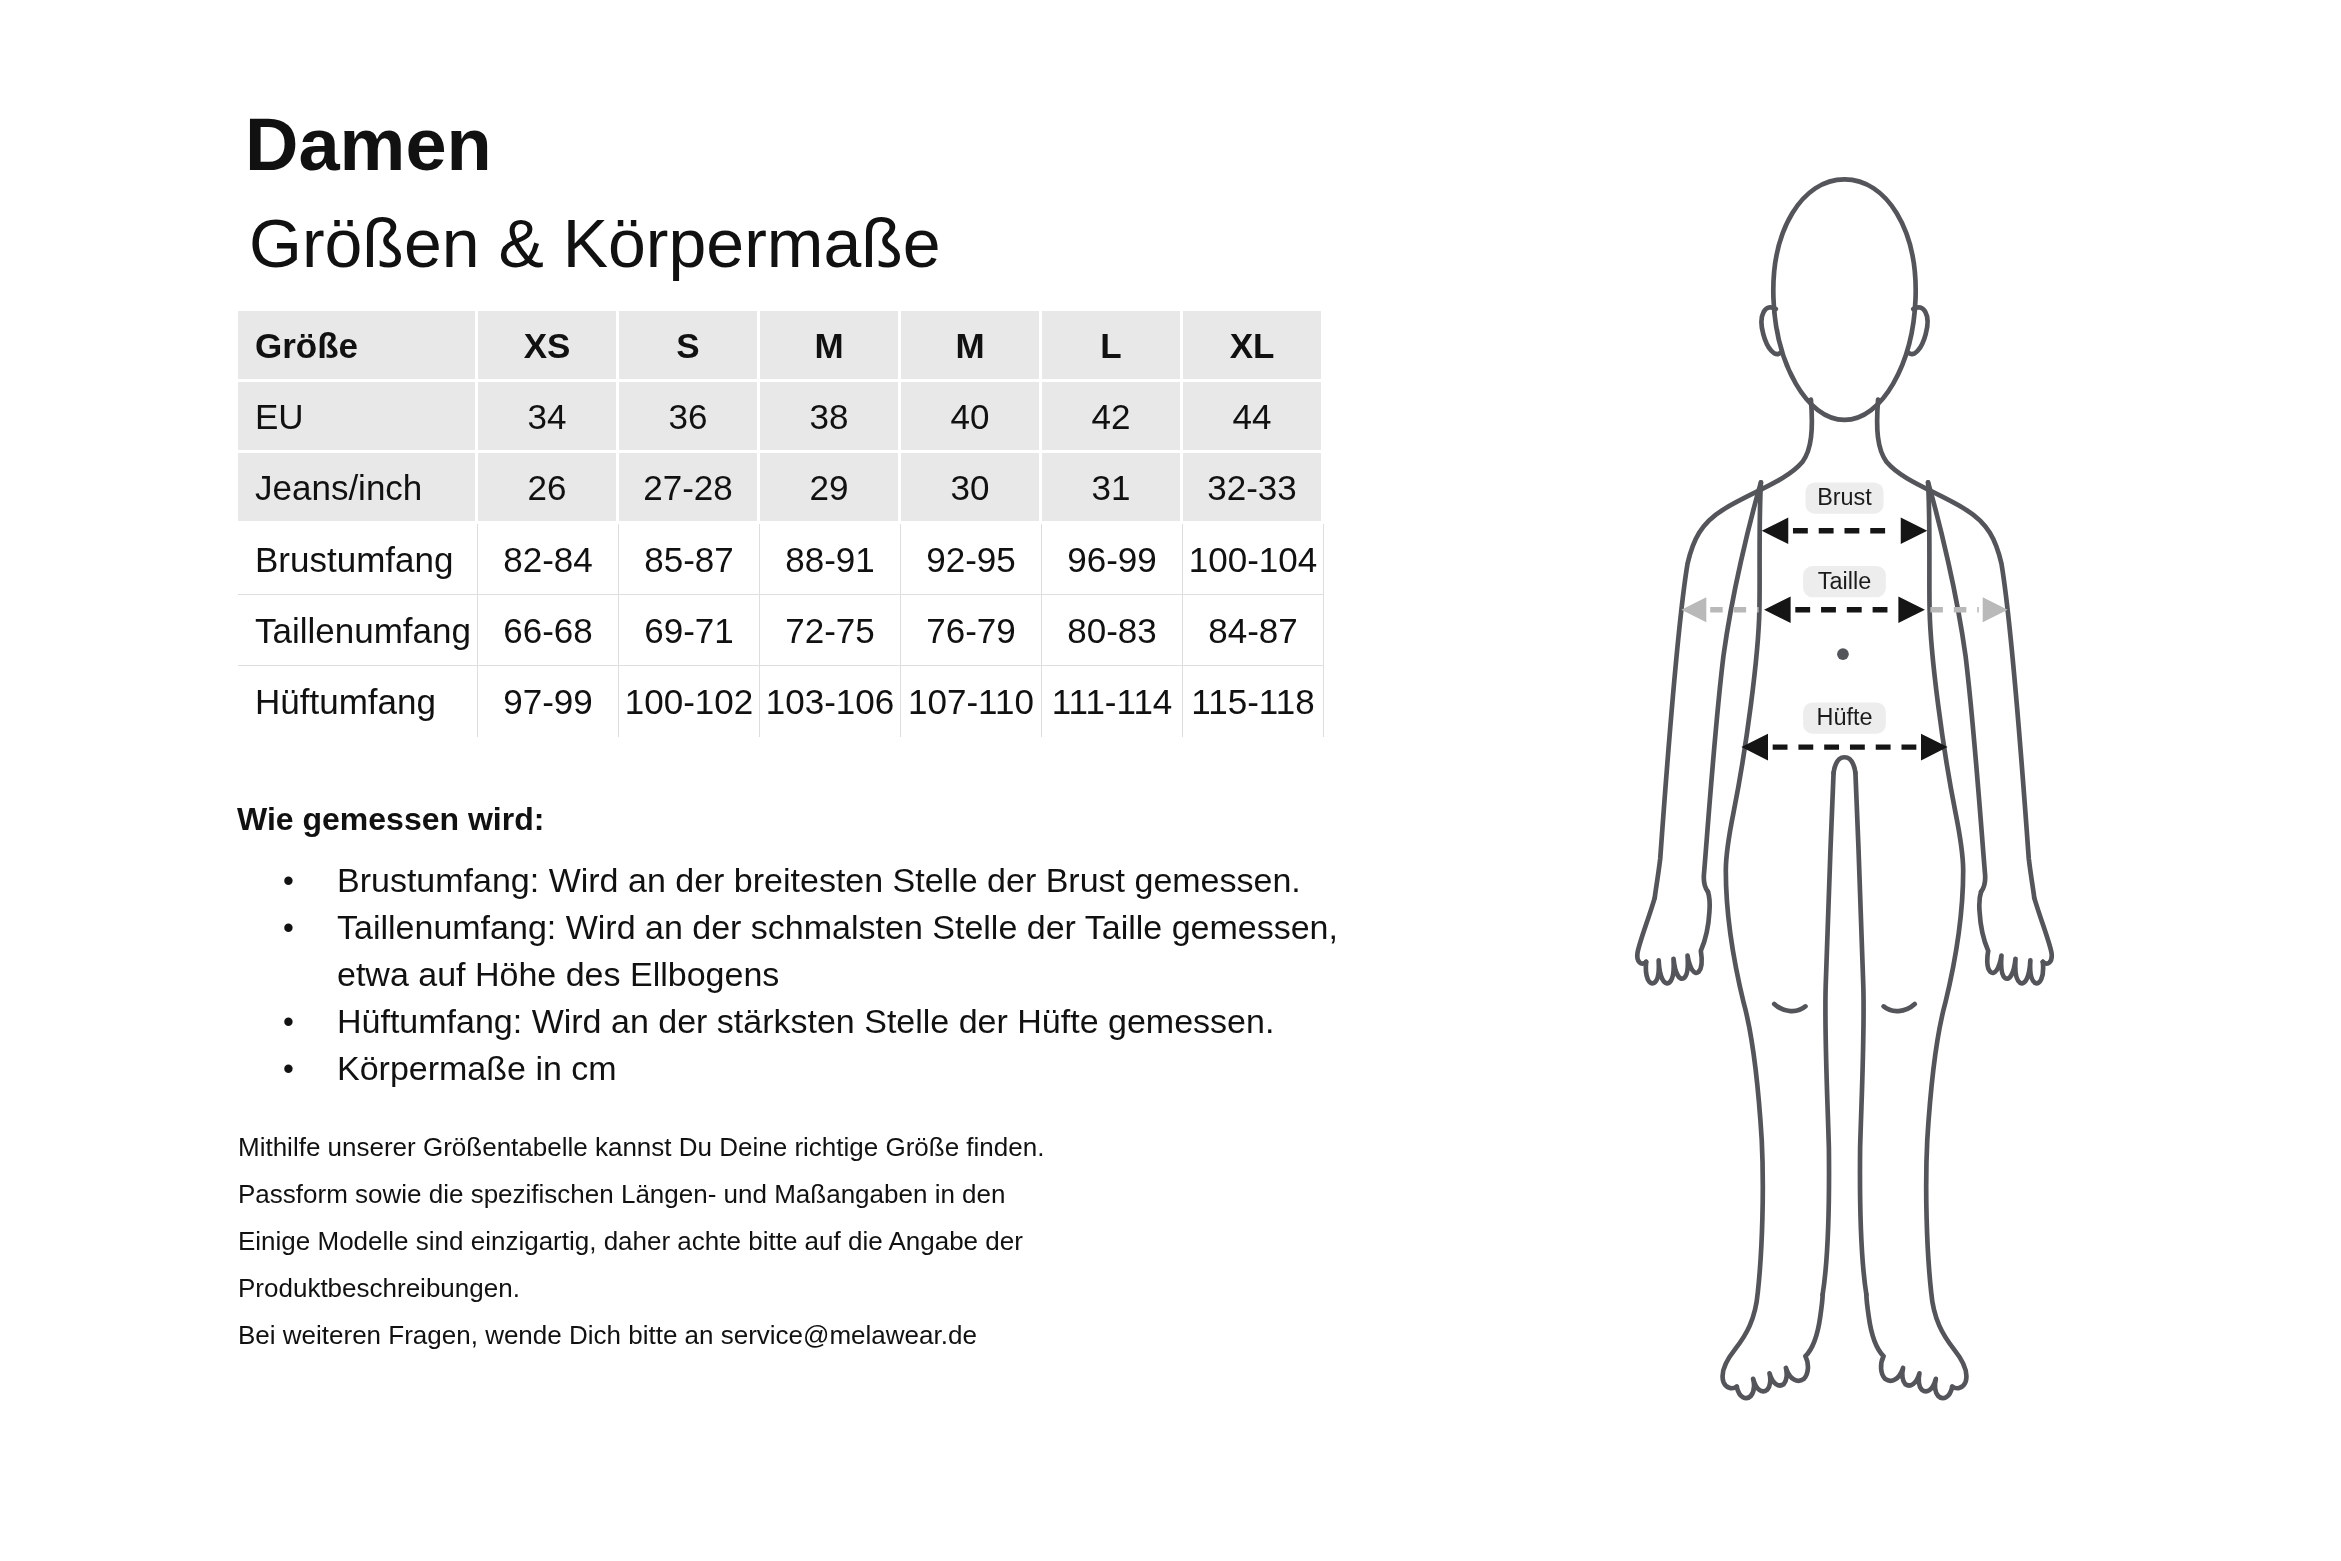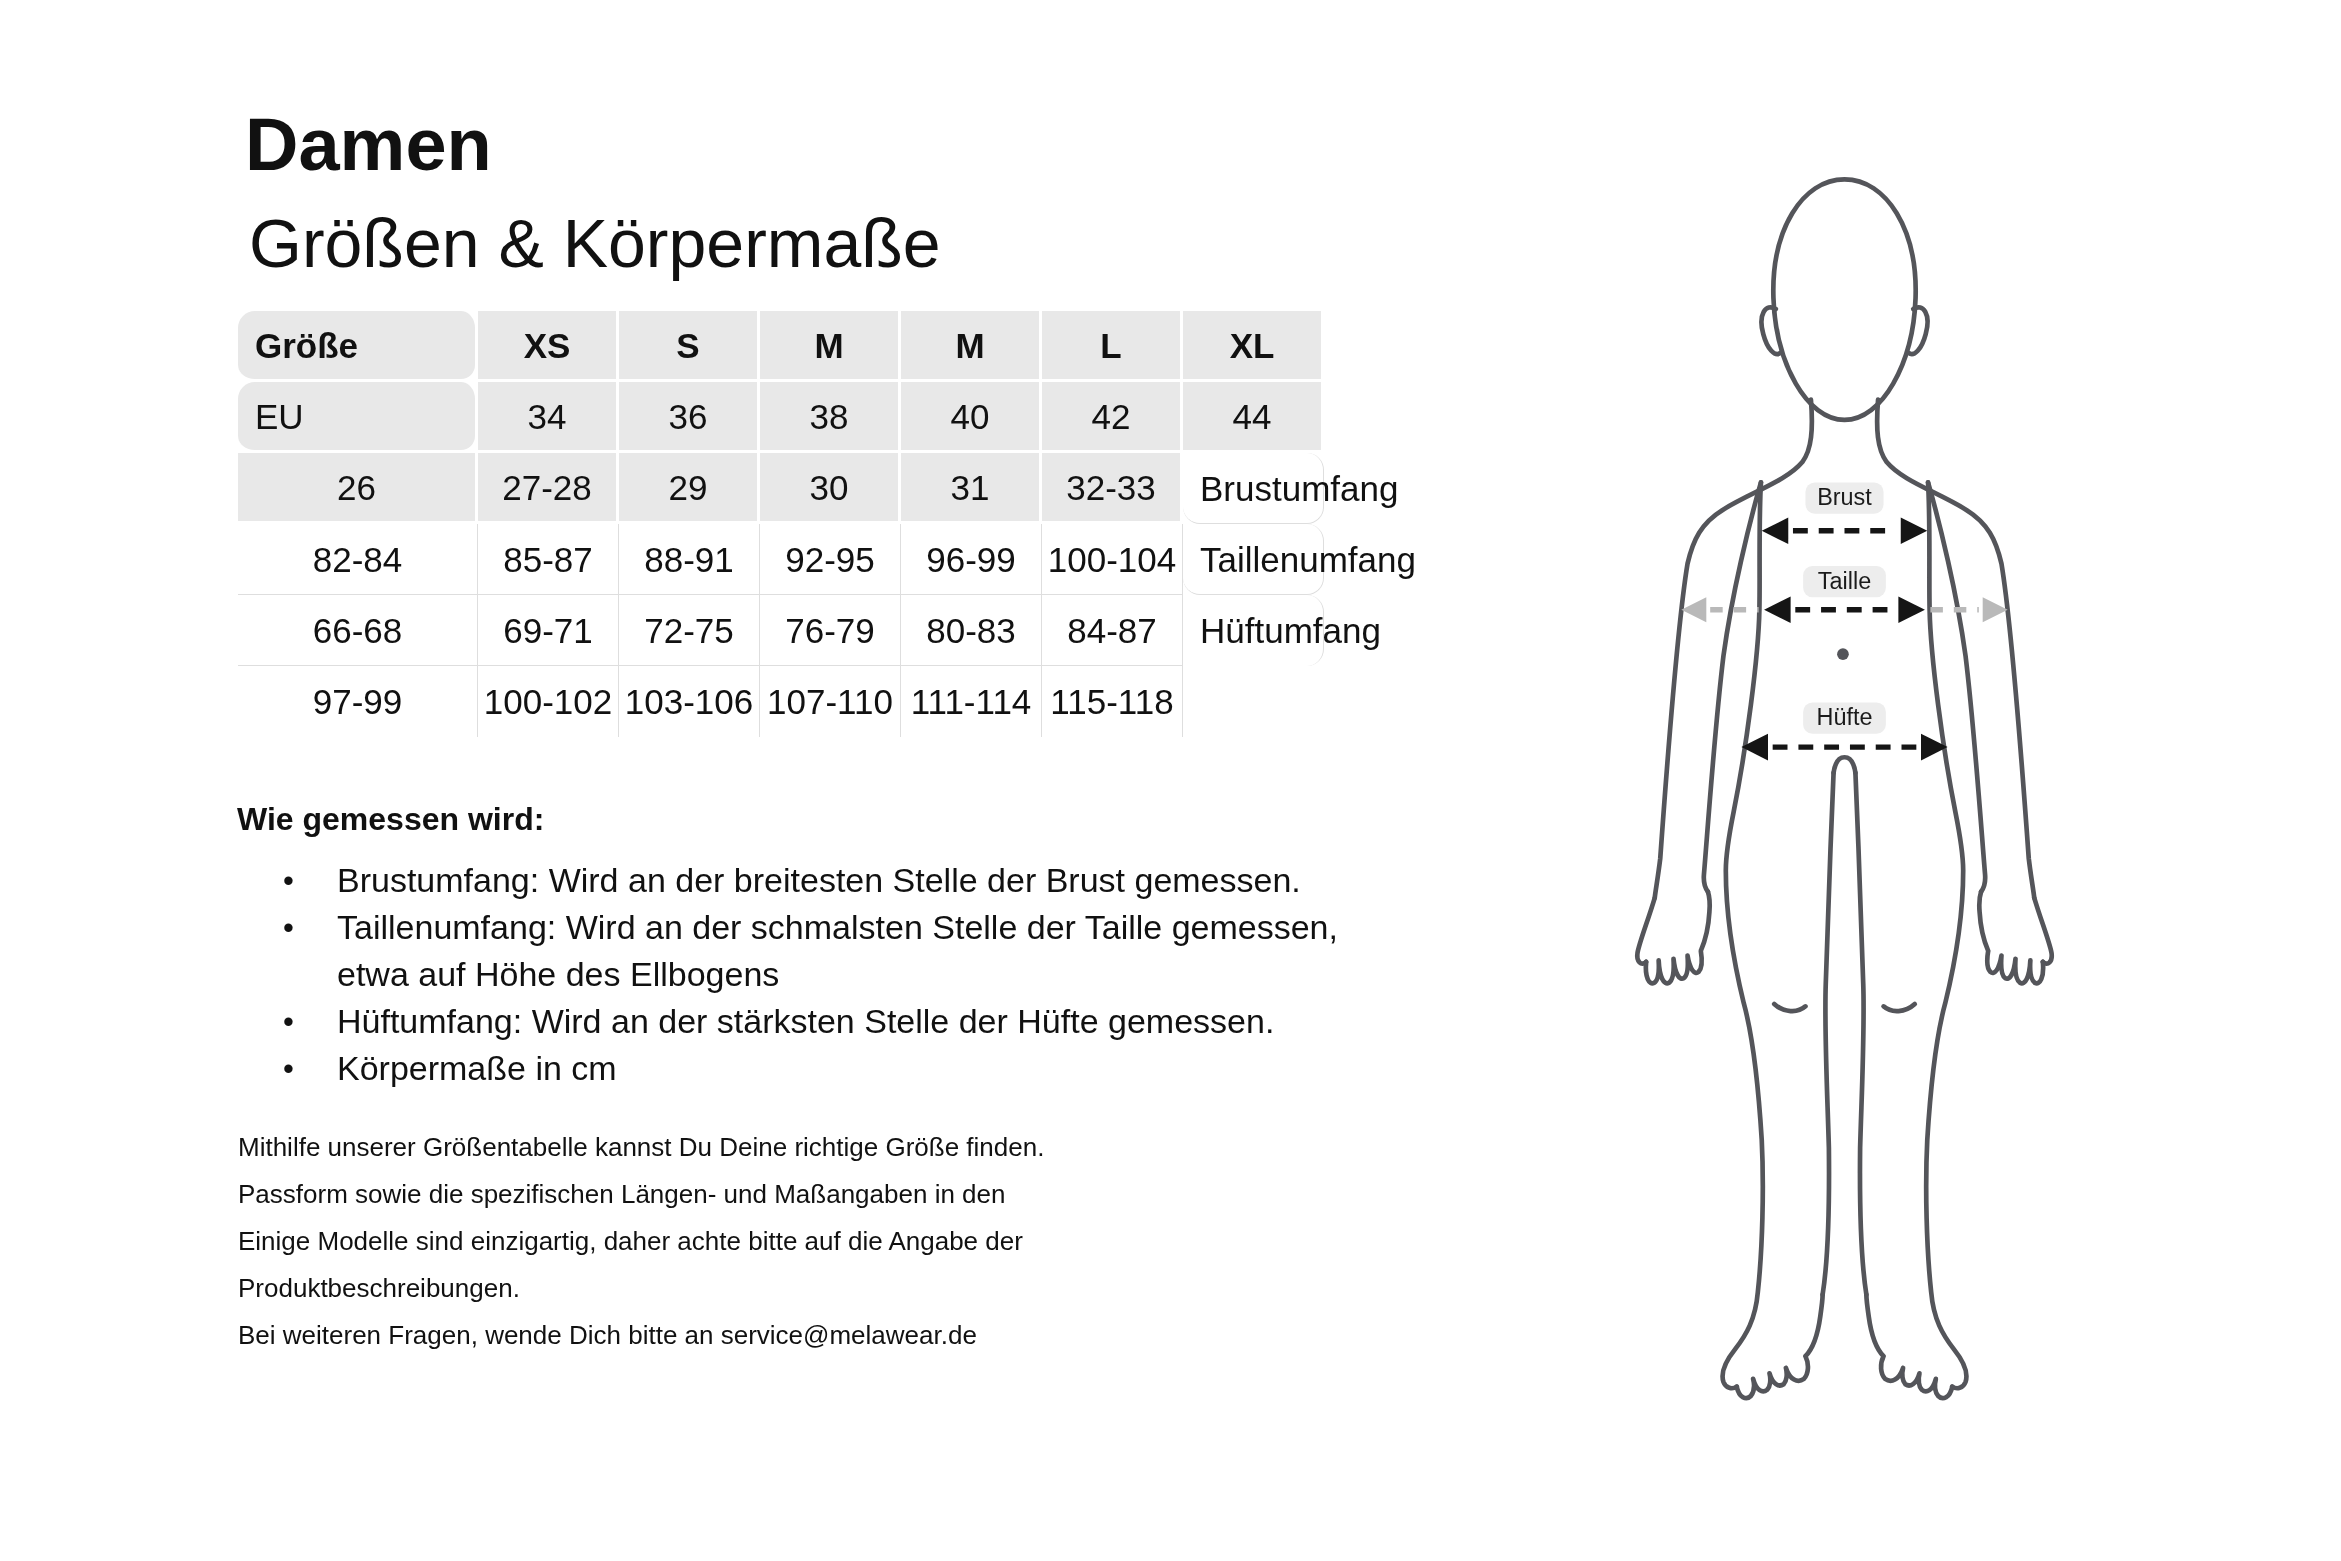"Größe" .c.lab { border-radius: 17px -> none }
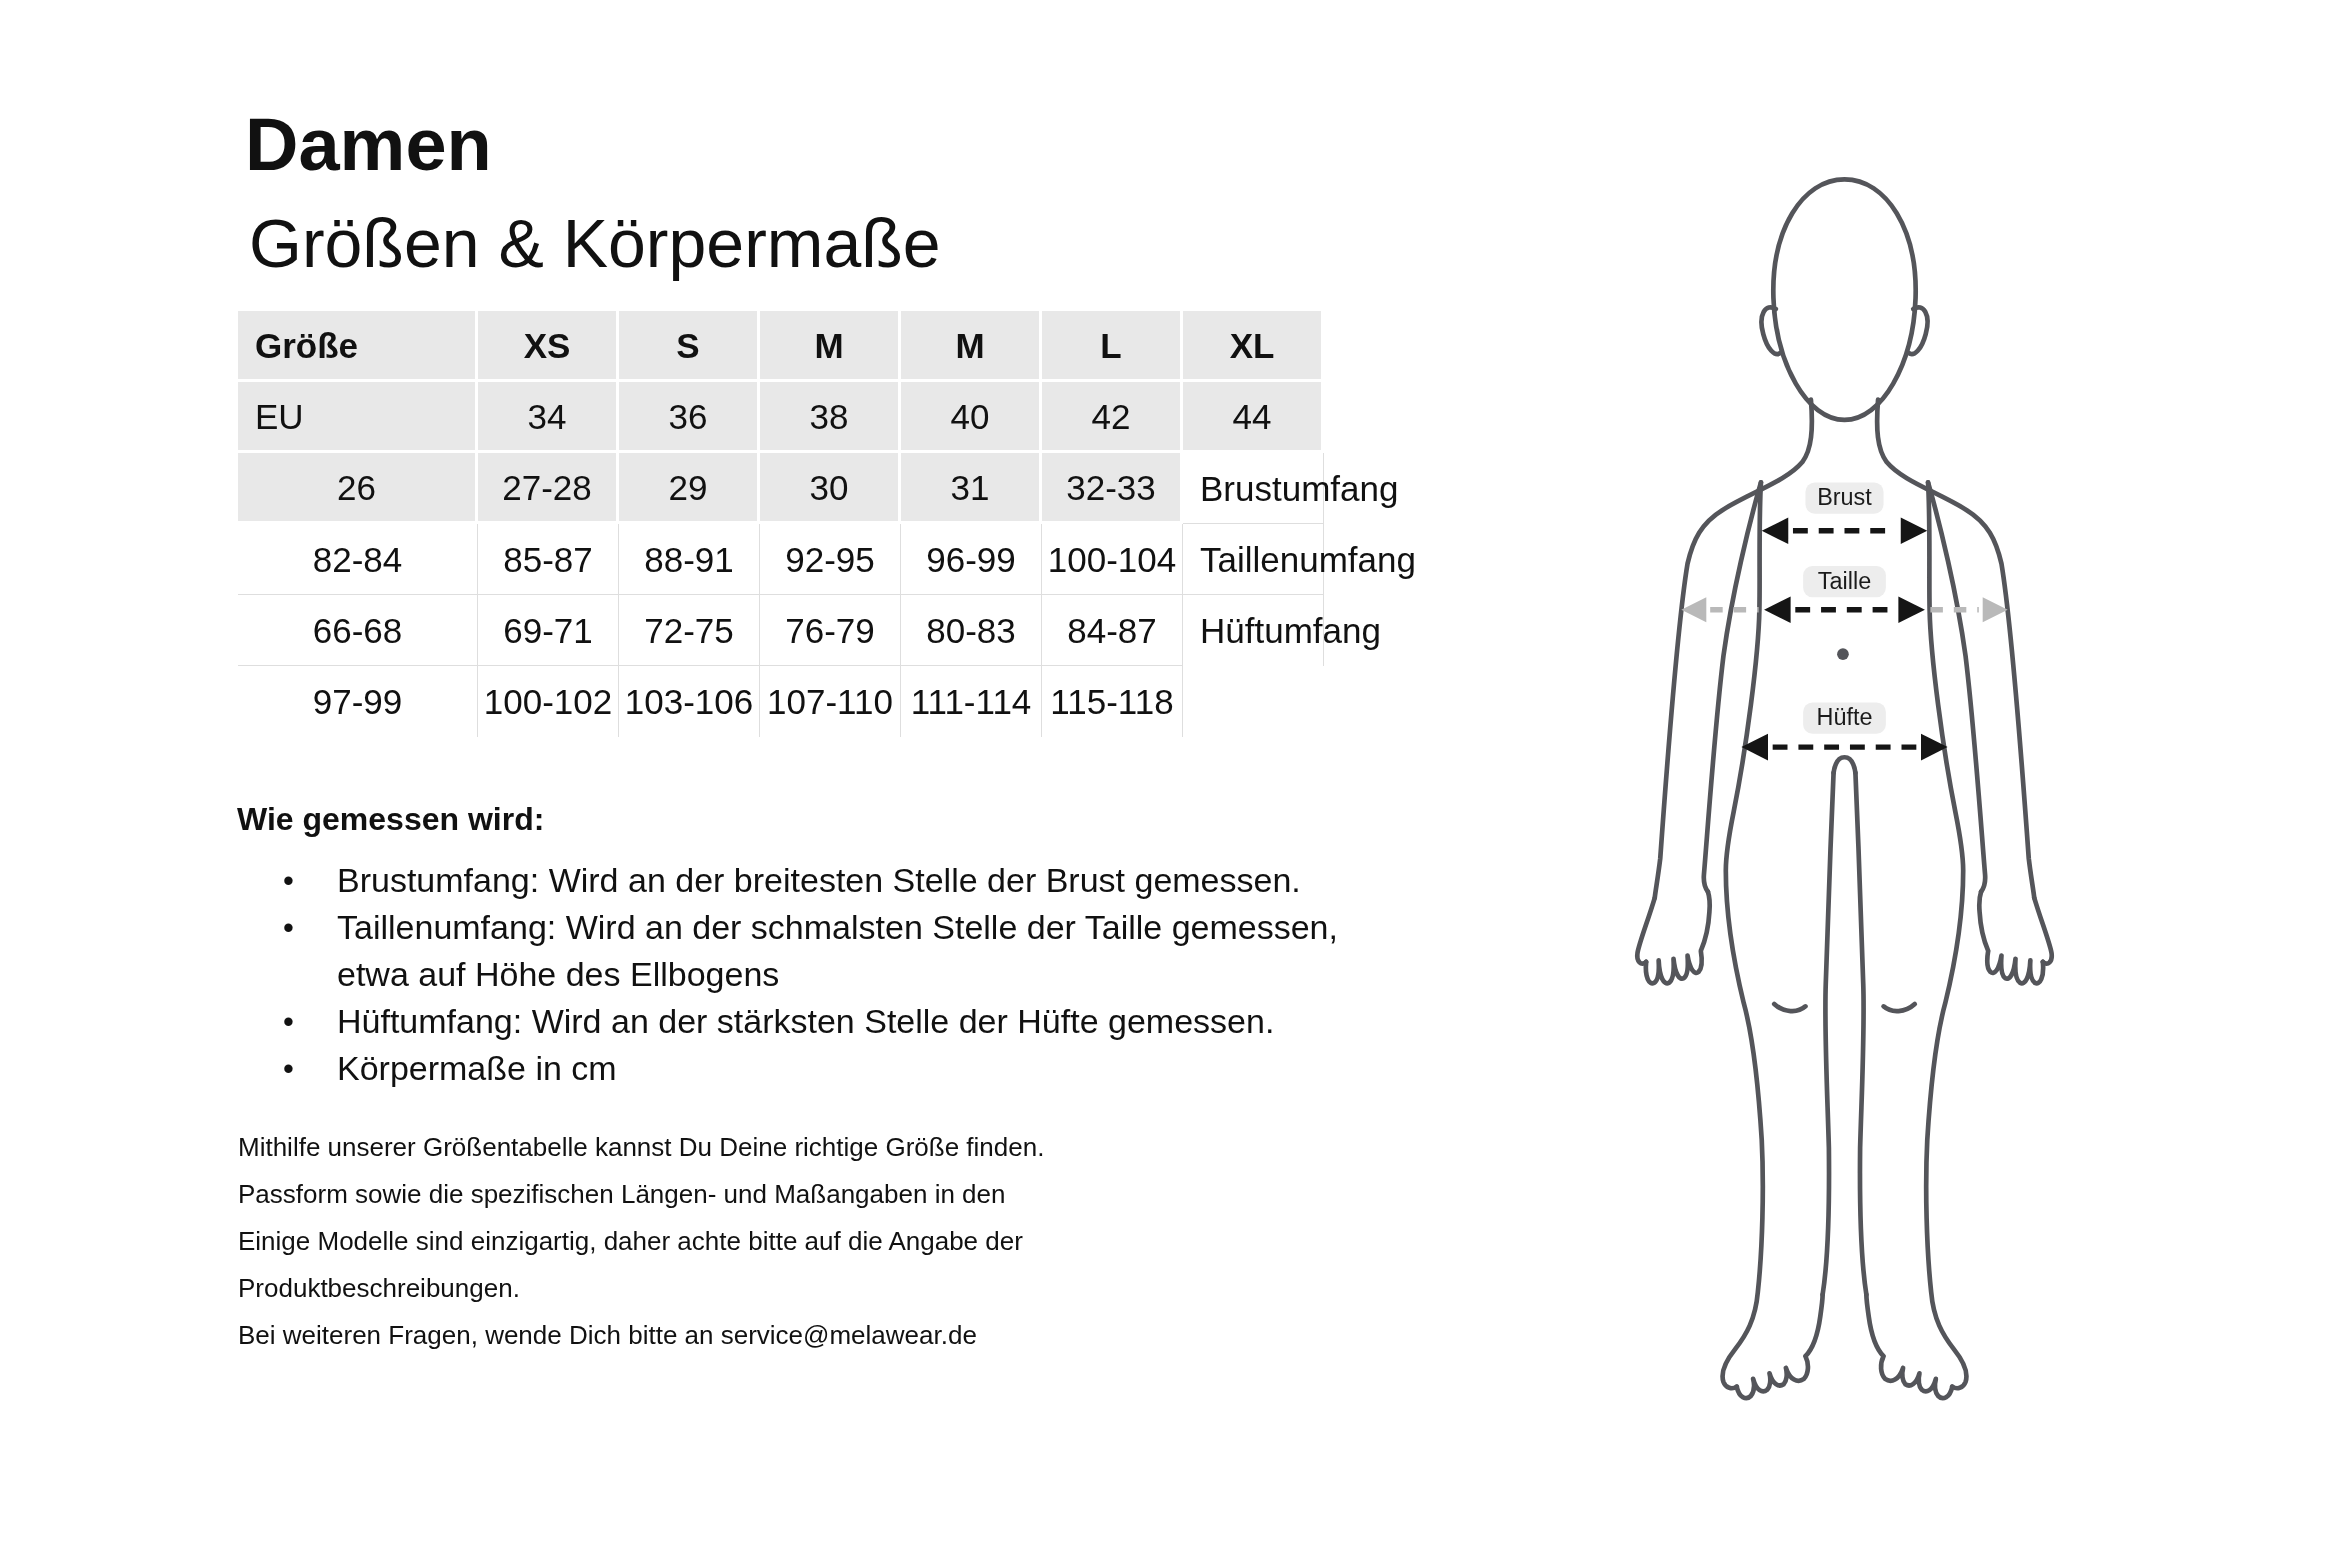"Jeans/inch" div.c { html: none -> <div>Jeans/inch</div> }
